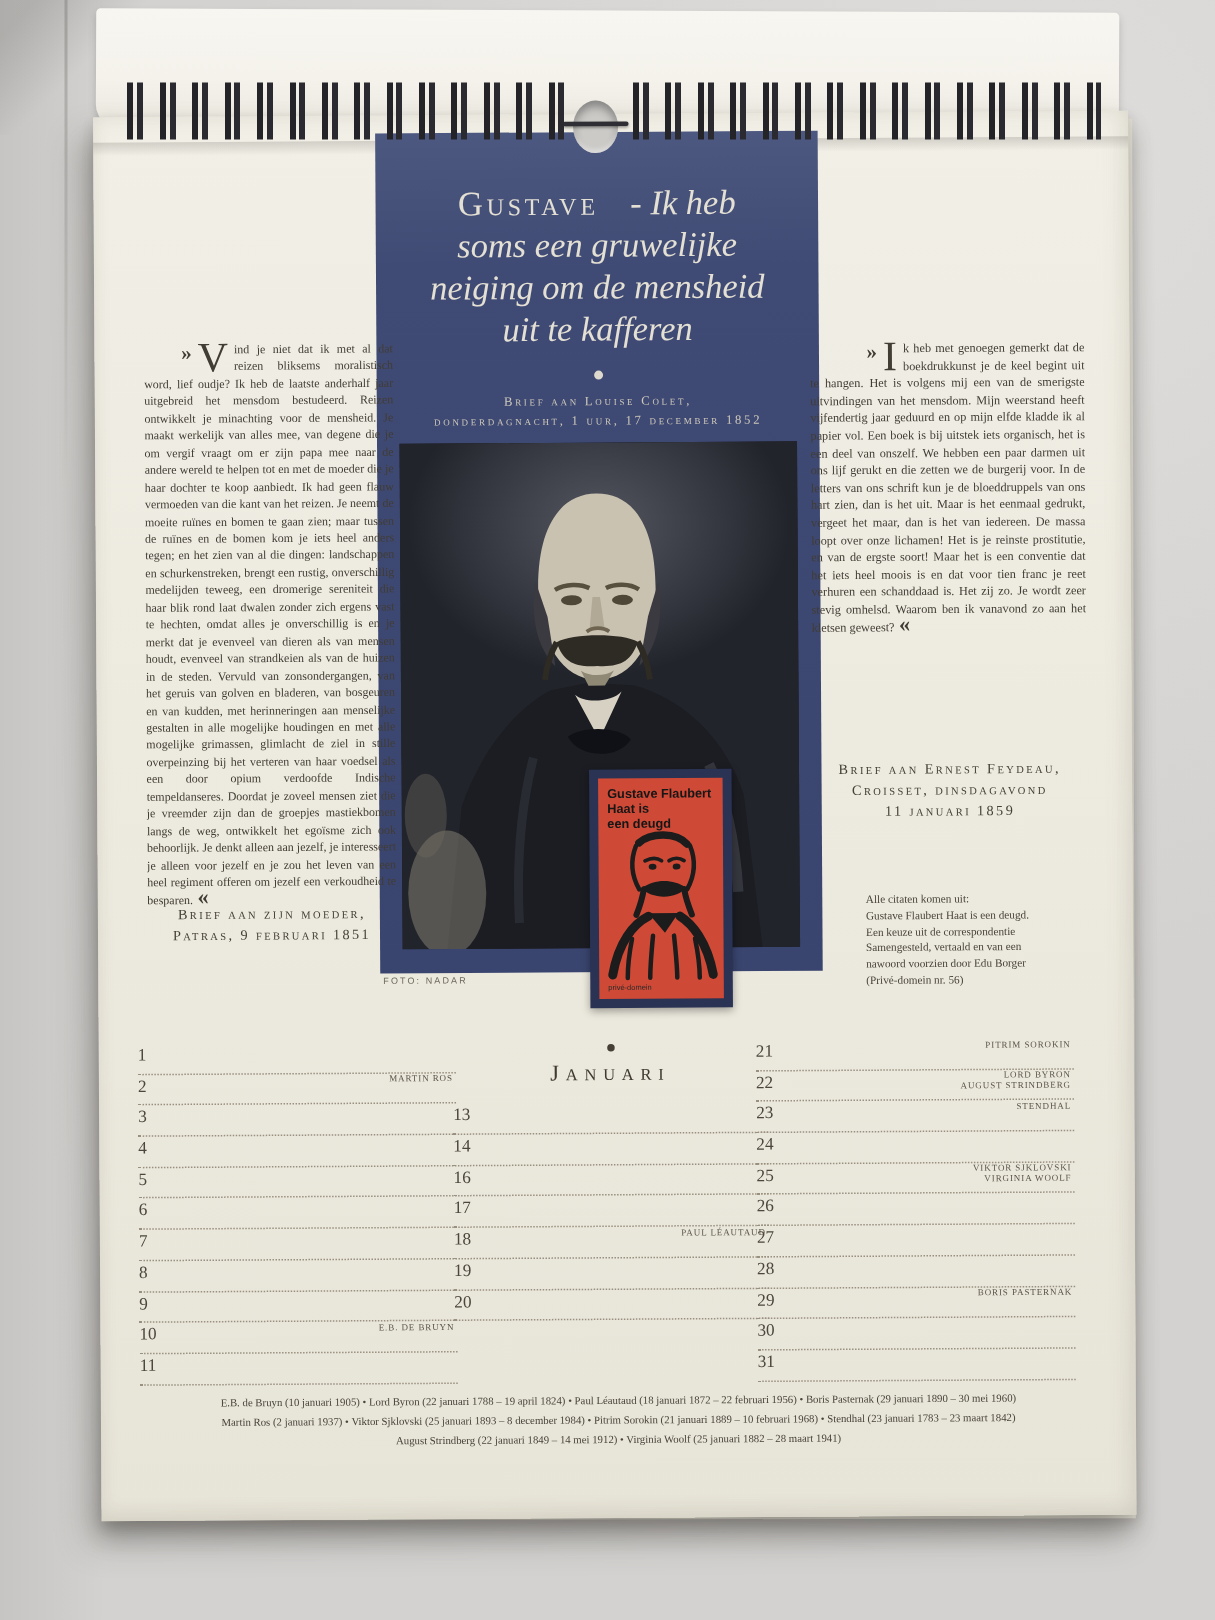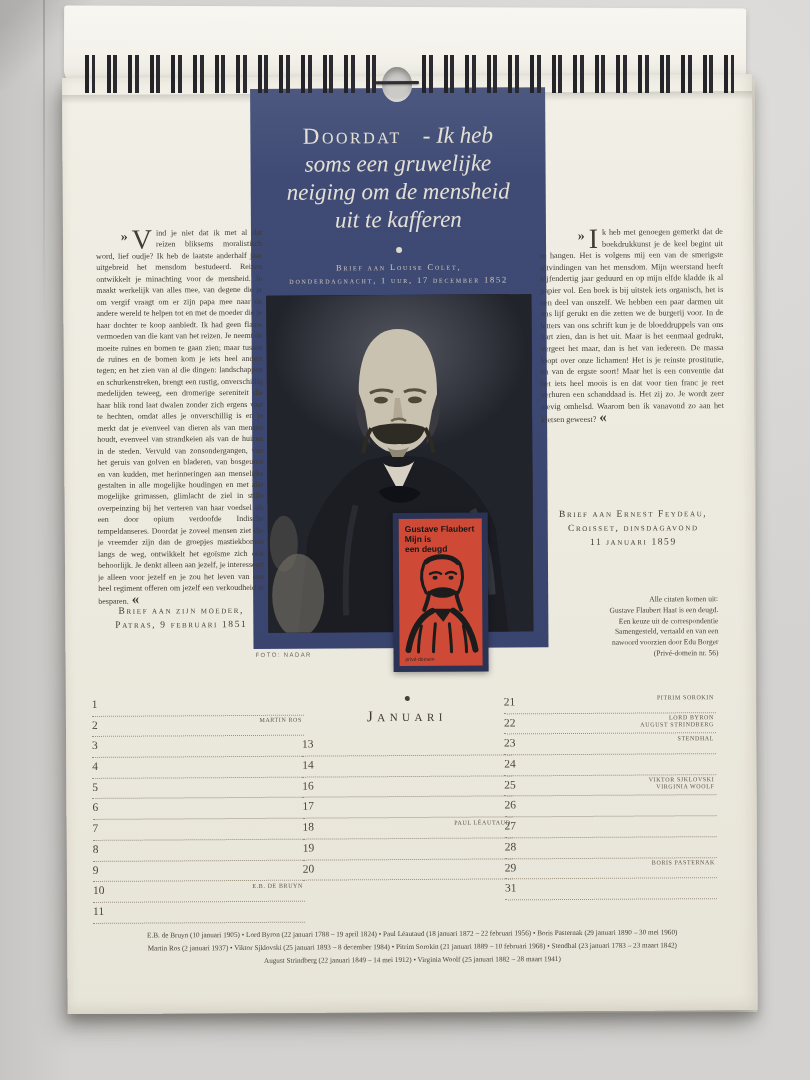"Doordat" span.t-name { text: Doordat -> Gustave }
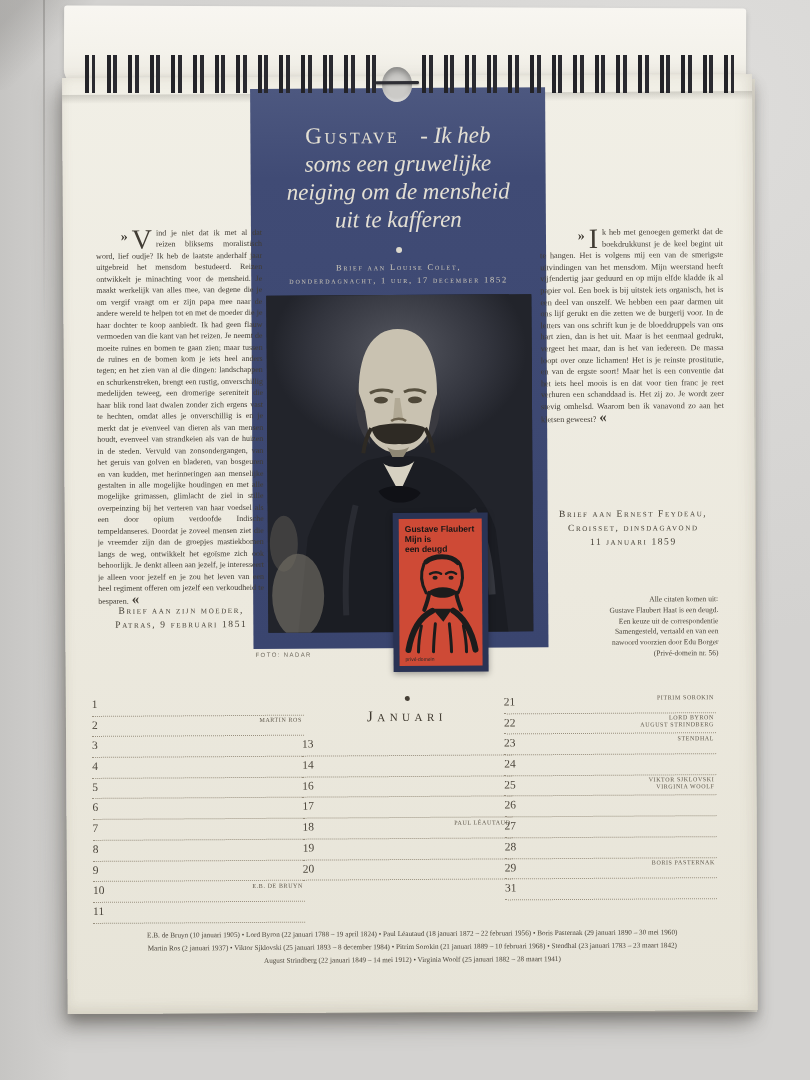"Mijn is" div { text: Mijn -> Haat }
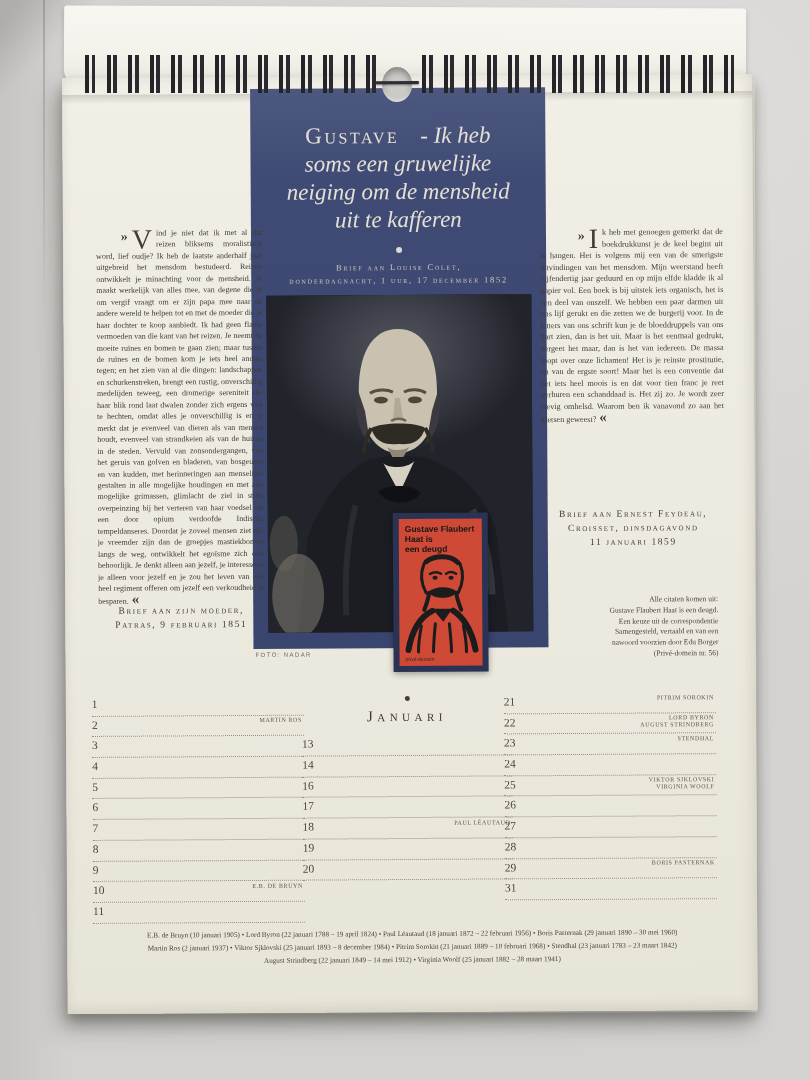"Alle citaten komen uit:" .colophon { left: 467px -> 512px; text-align: right -> left }
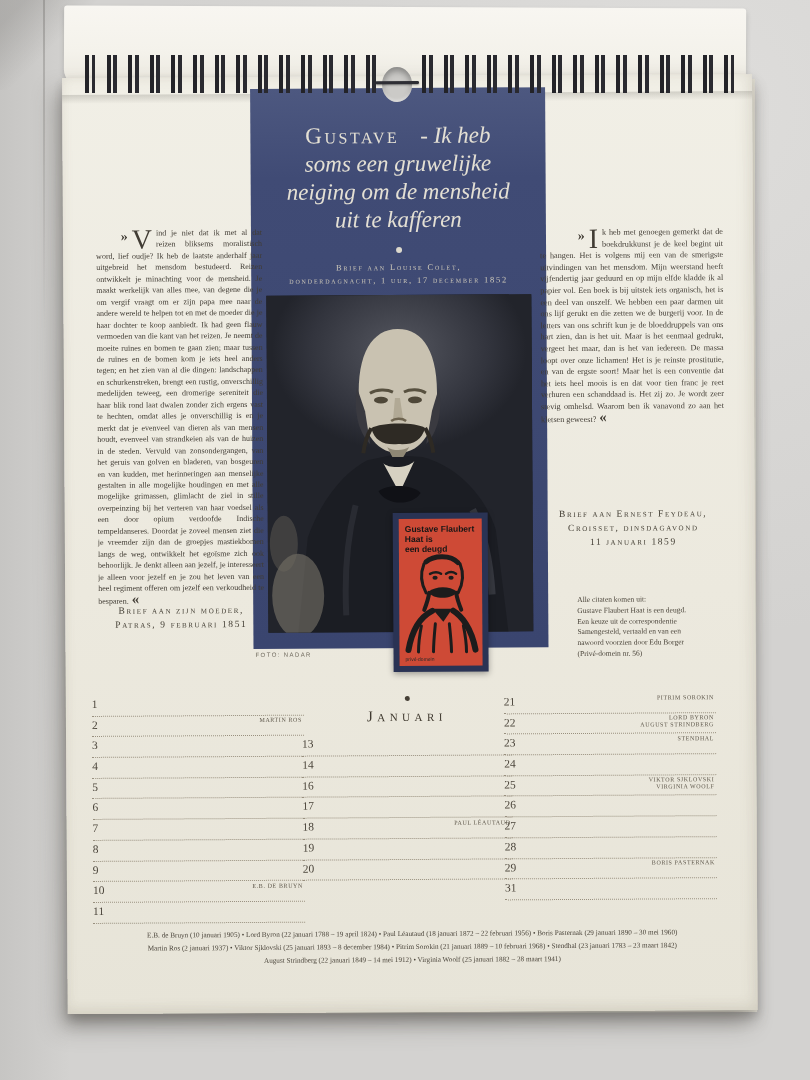"30" div.day { html: none -> <div> <span>30</span> </div> }
